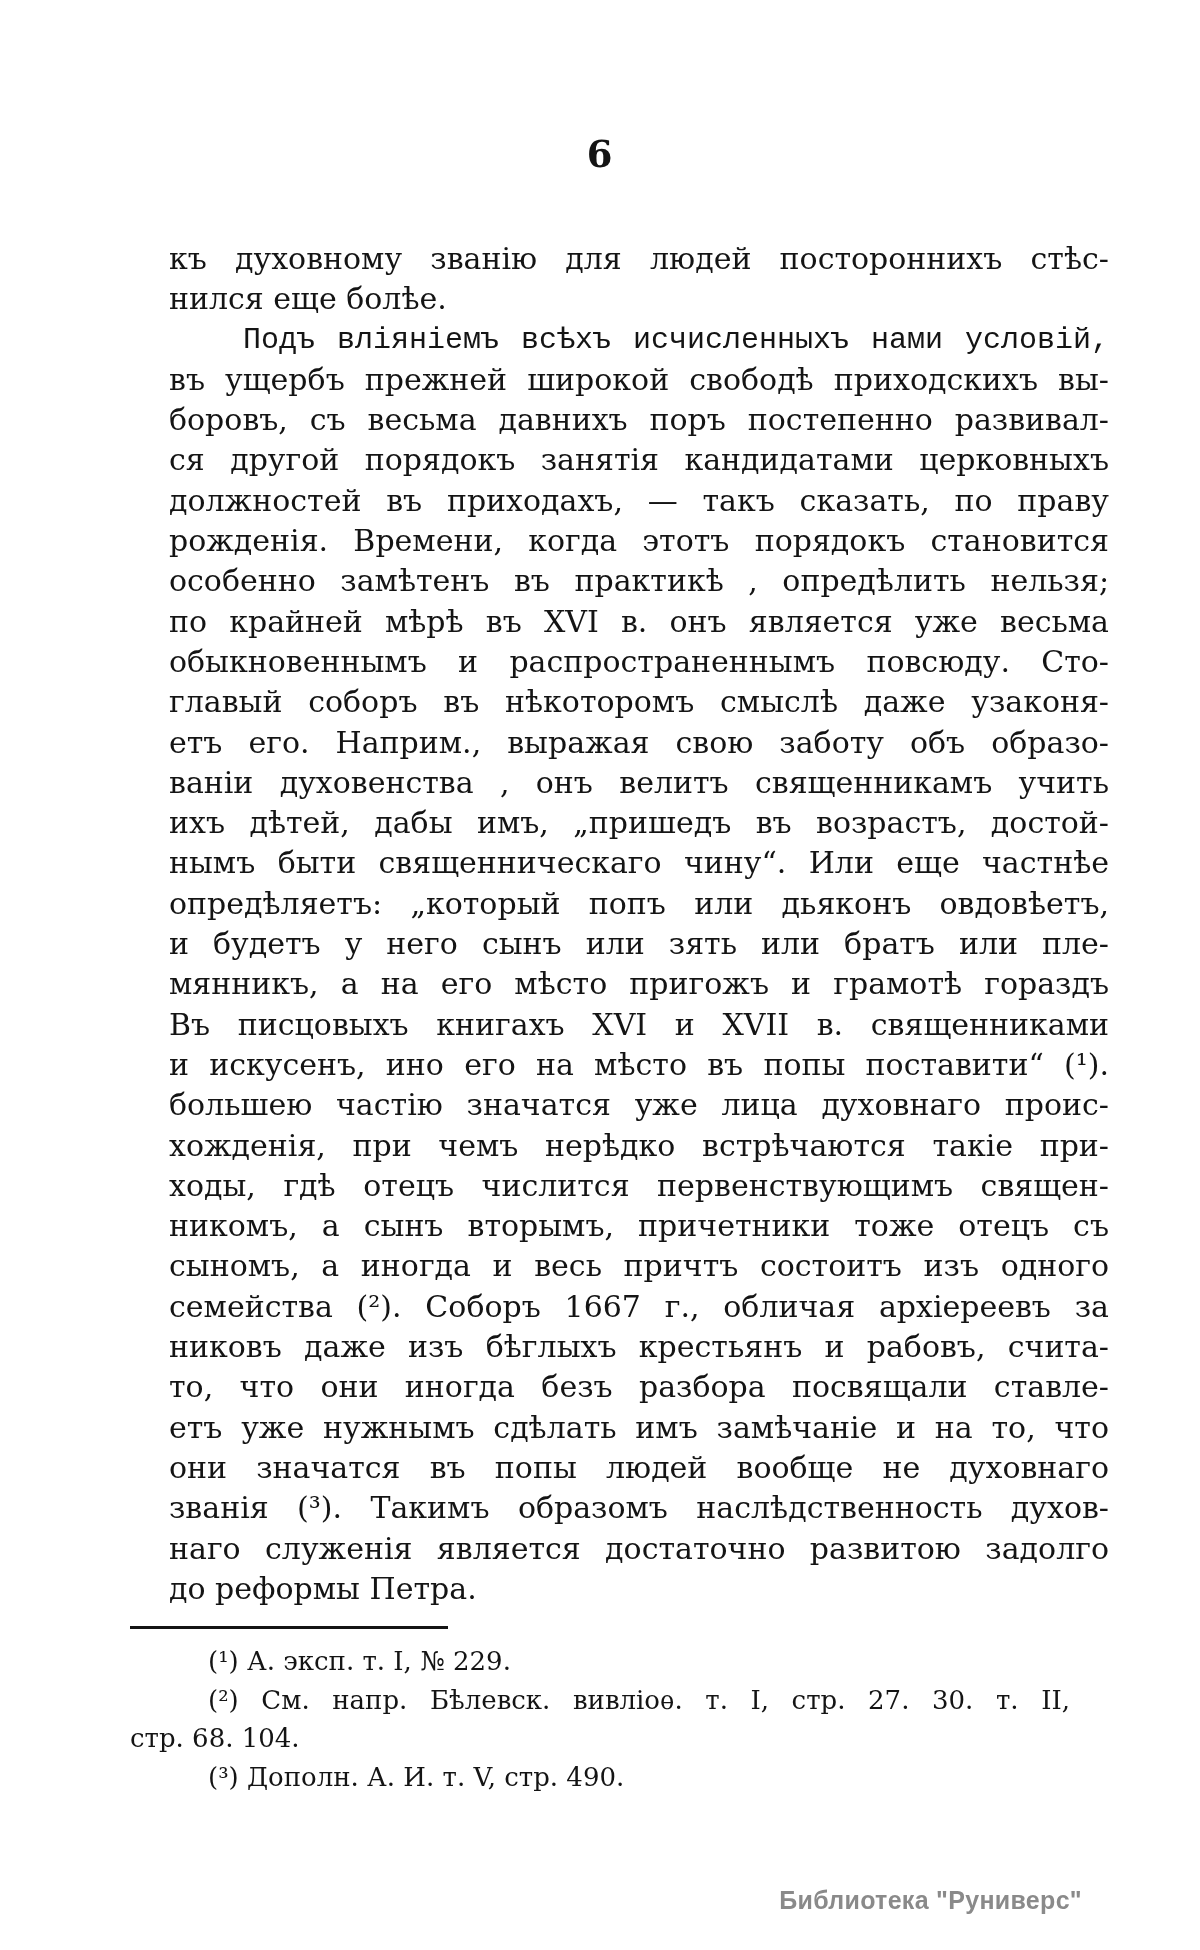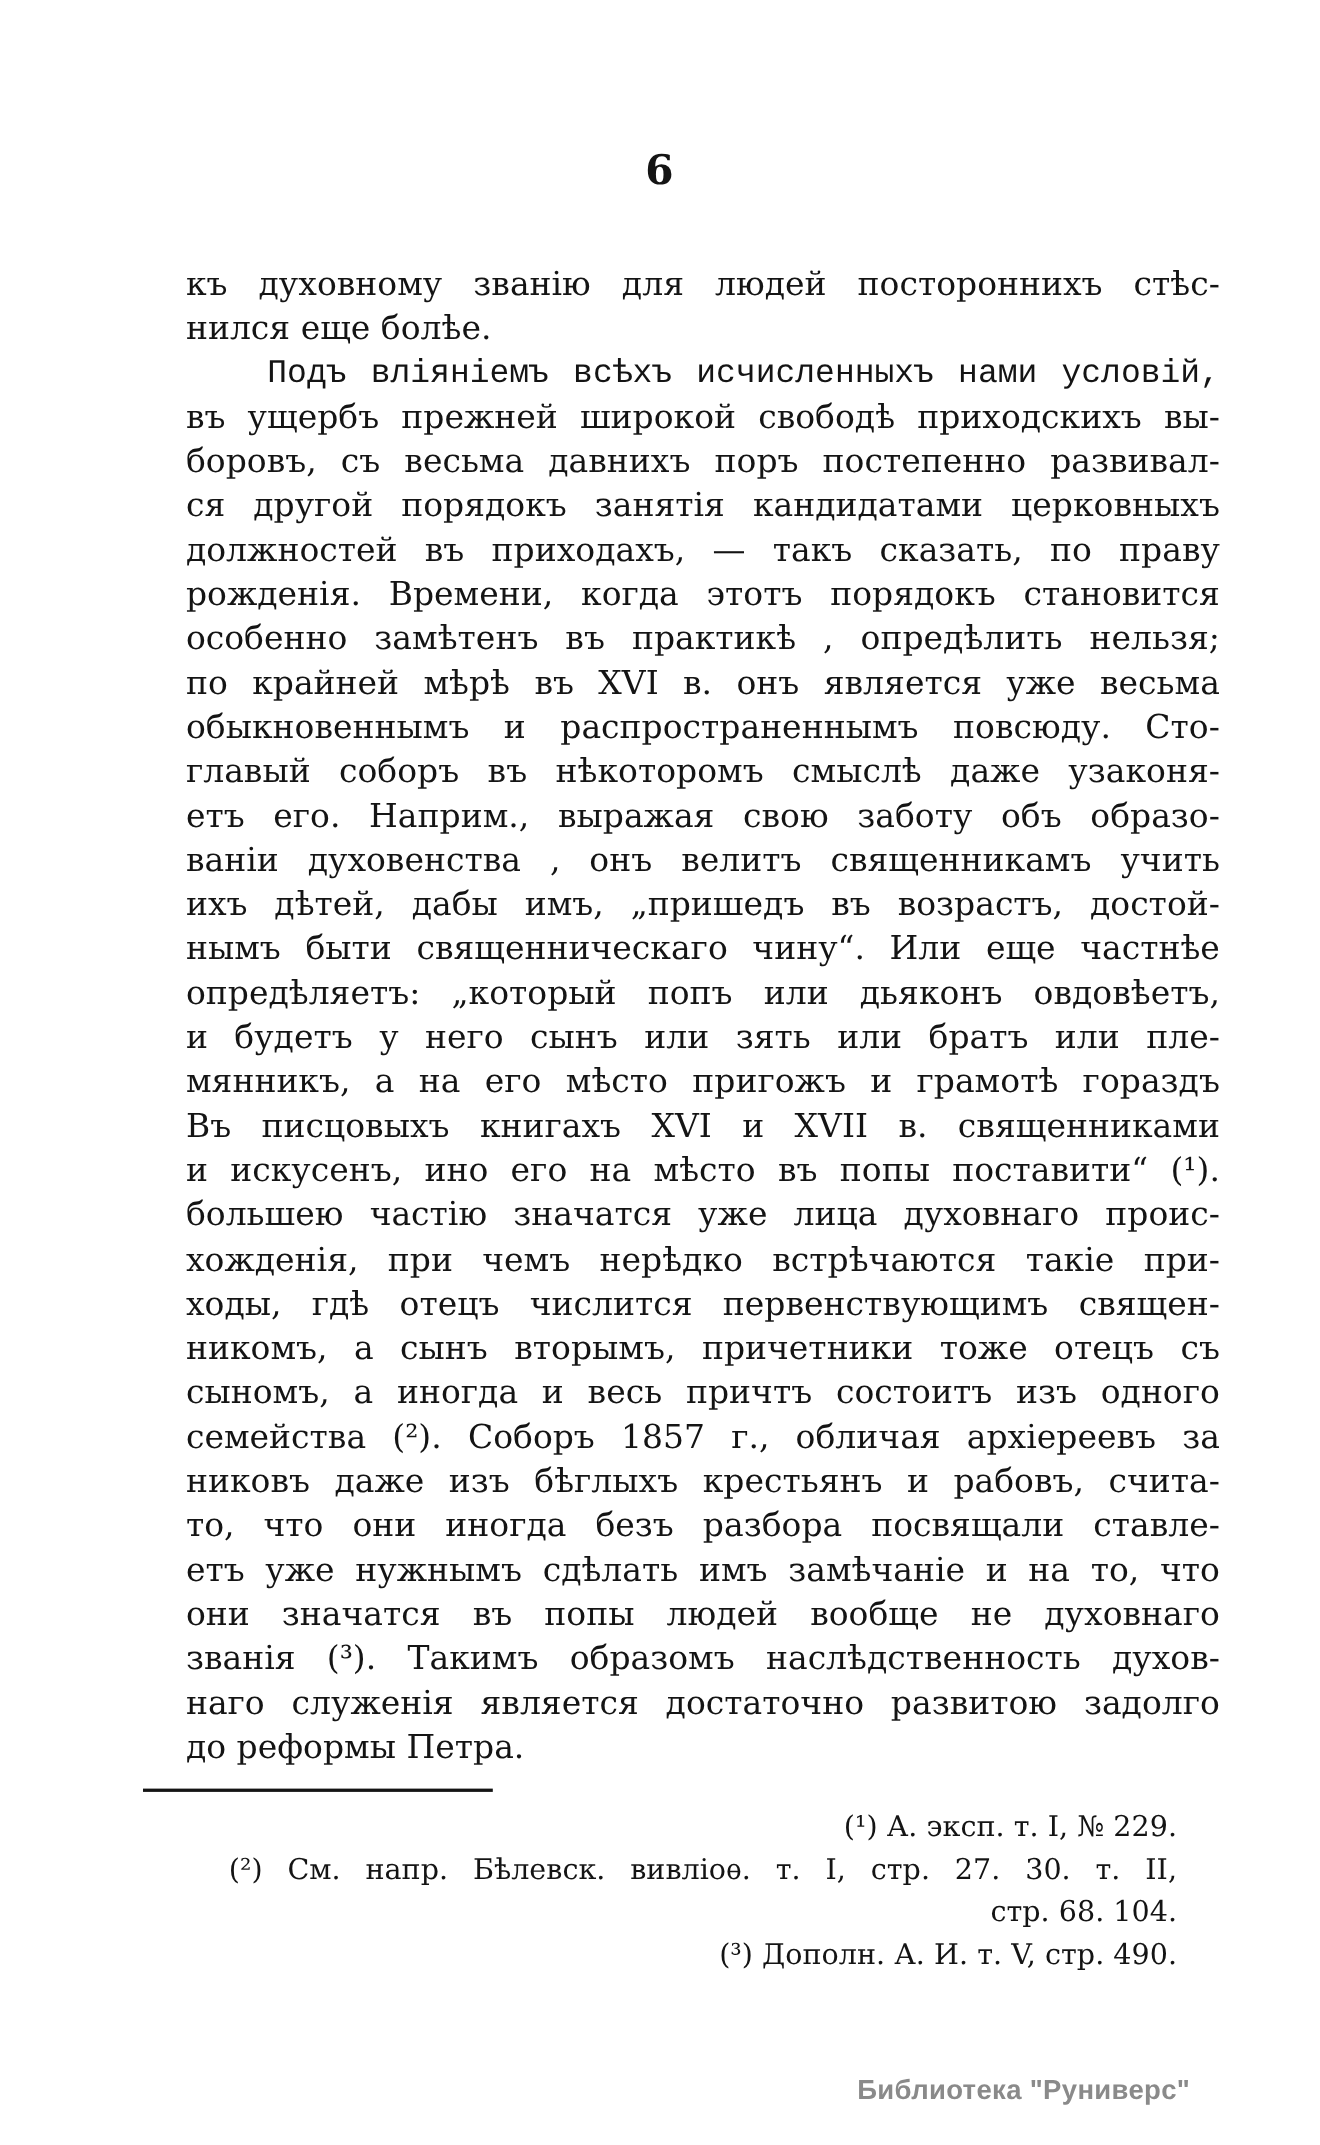"семейства (²). Соборъ 1857 г.," div.bline { text: 1857 -> 1667 }
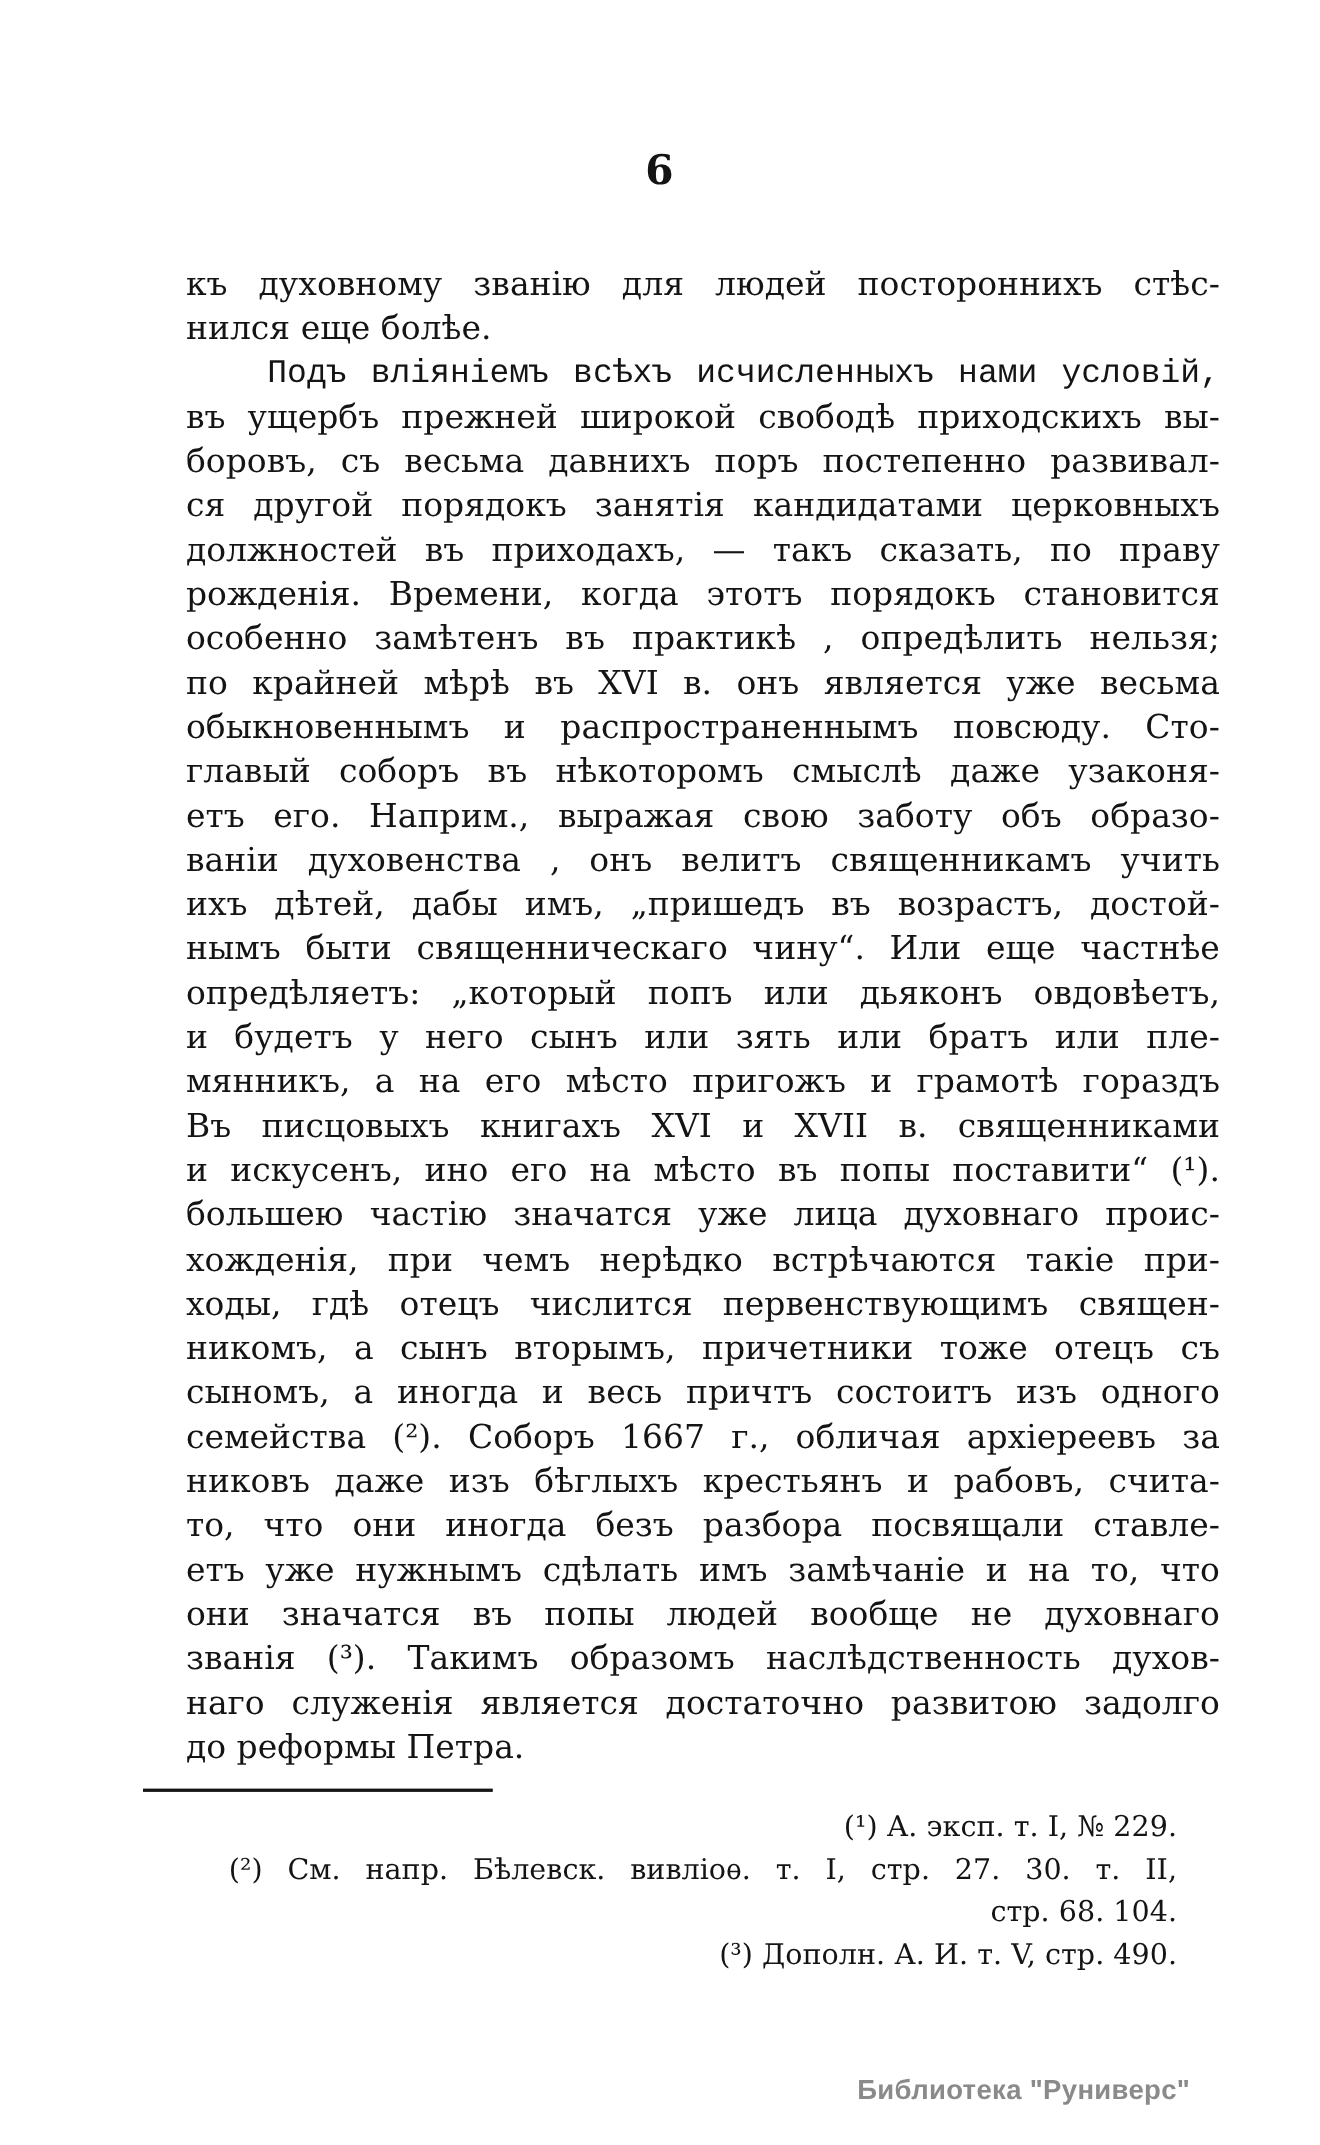"(¹) А. эксп. т. I," .fline { text-align: right -> none }
